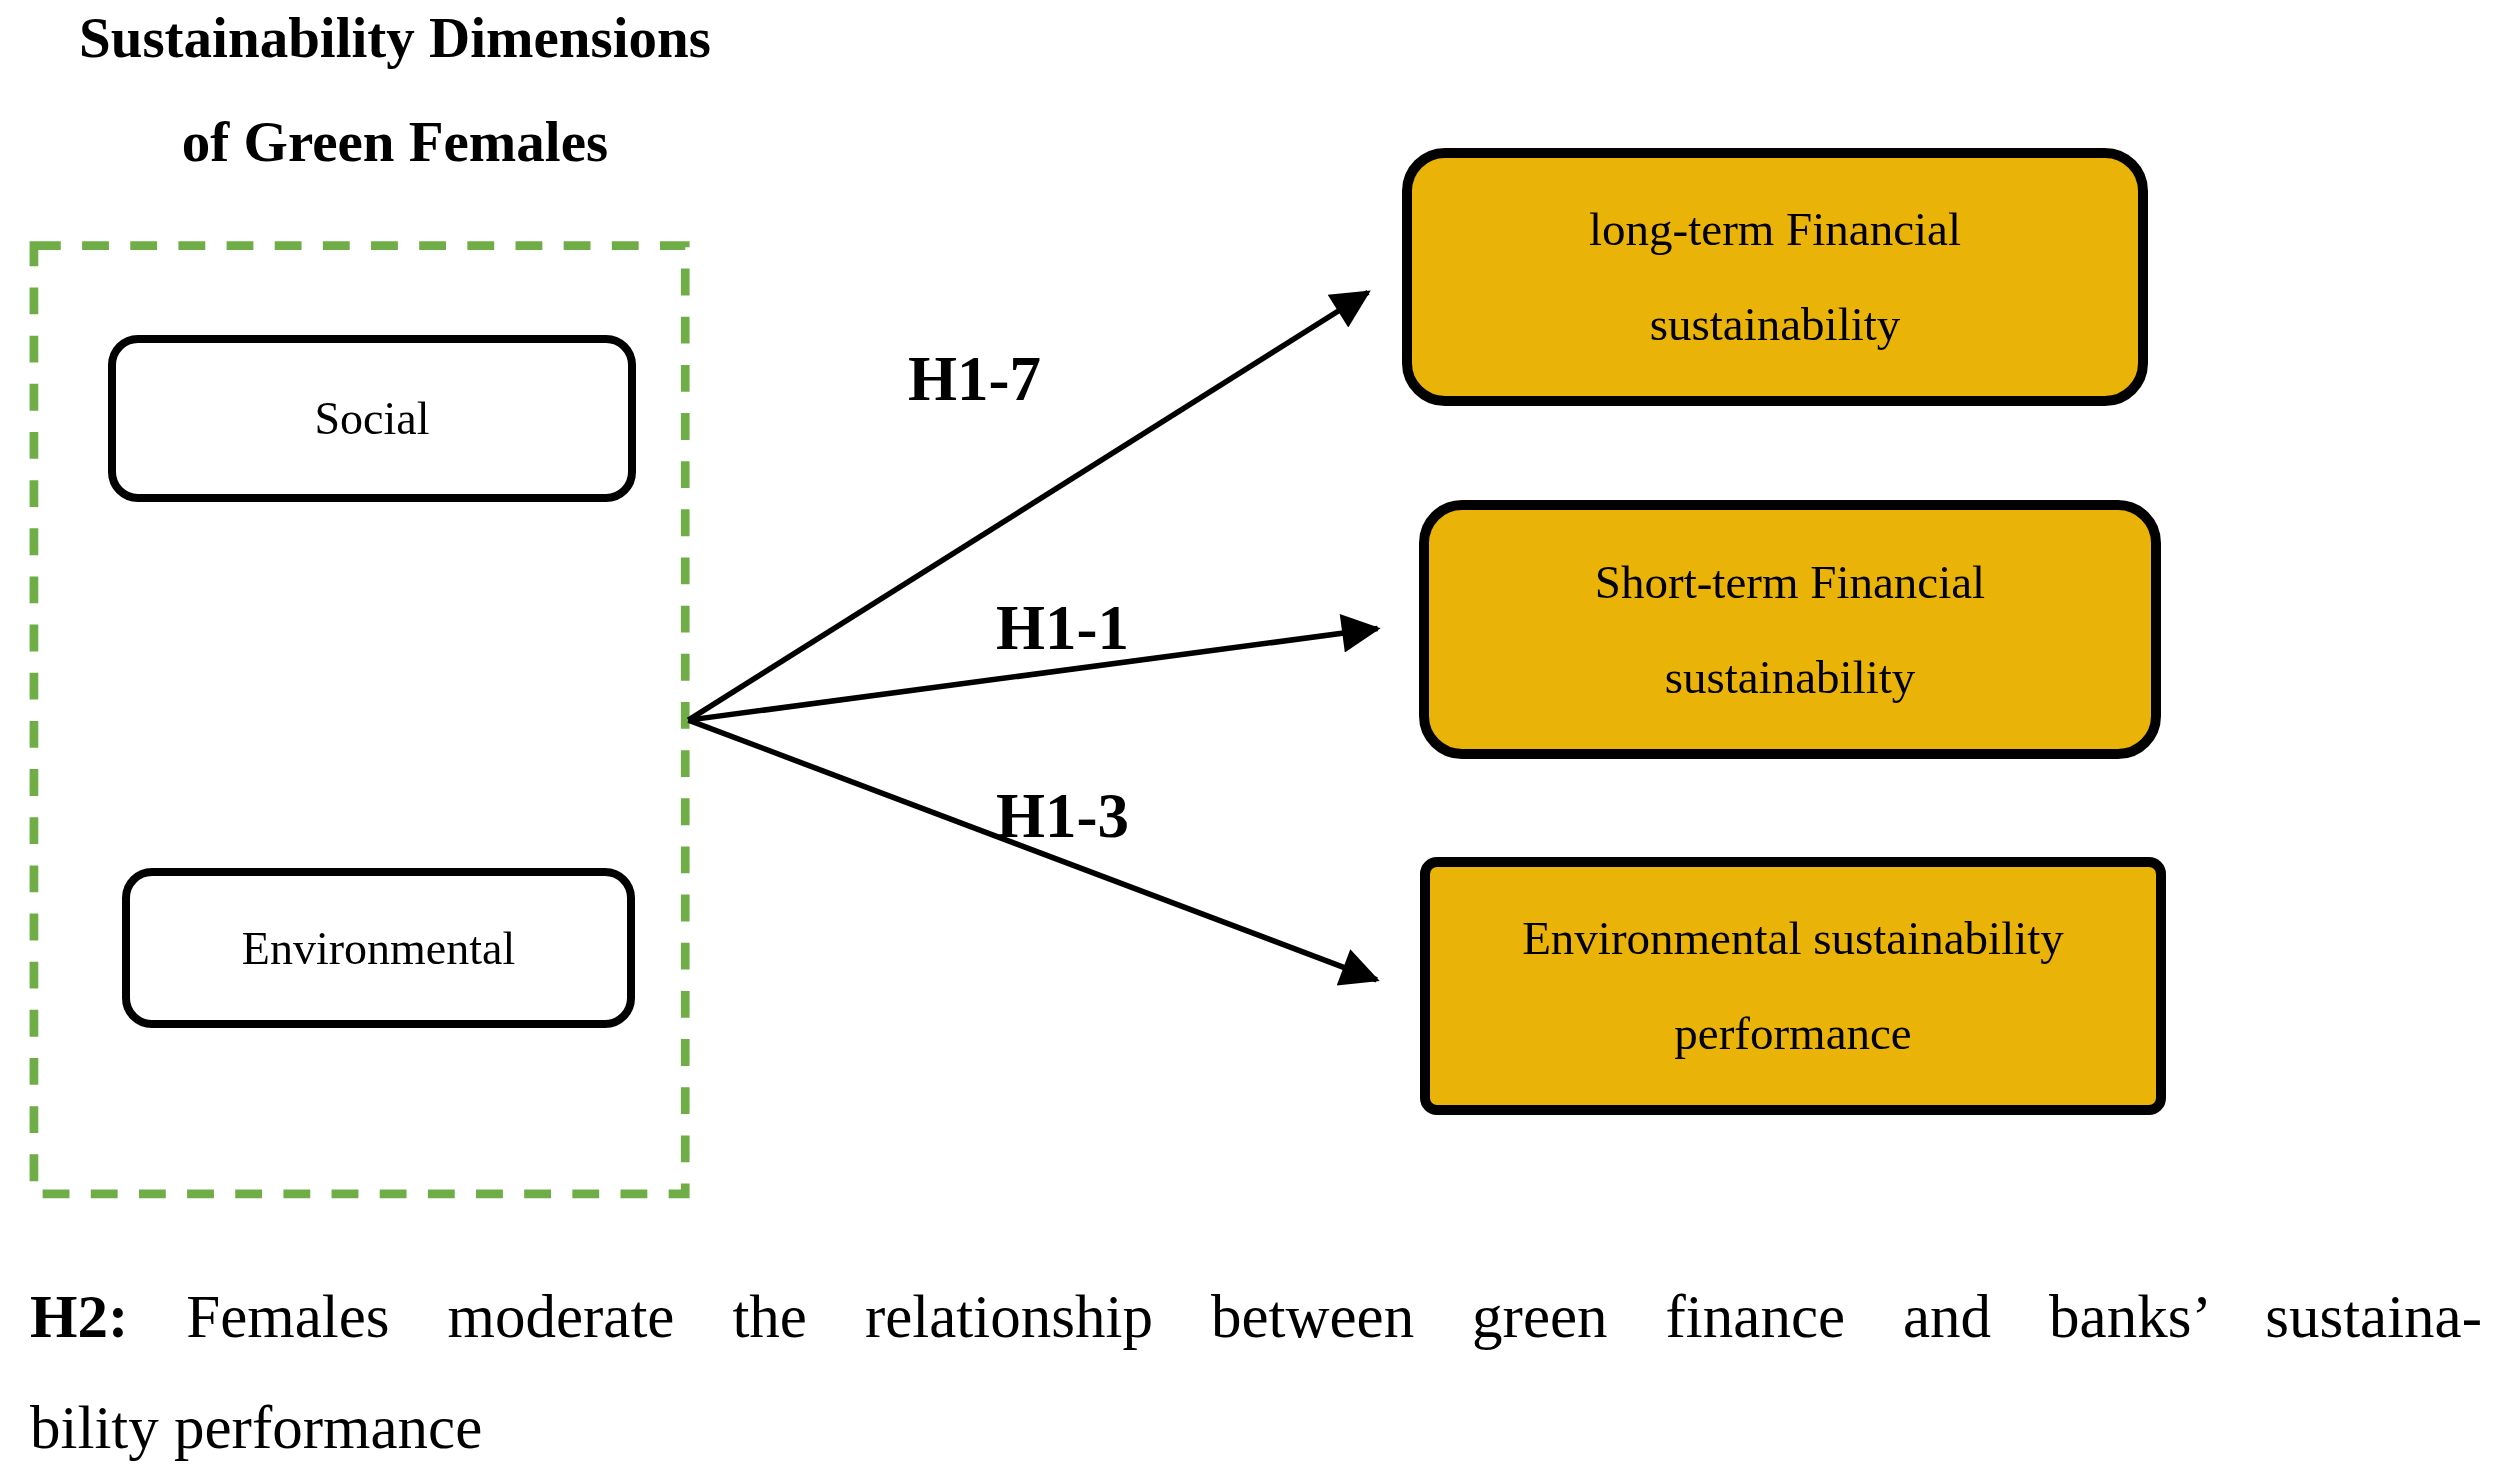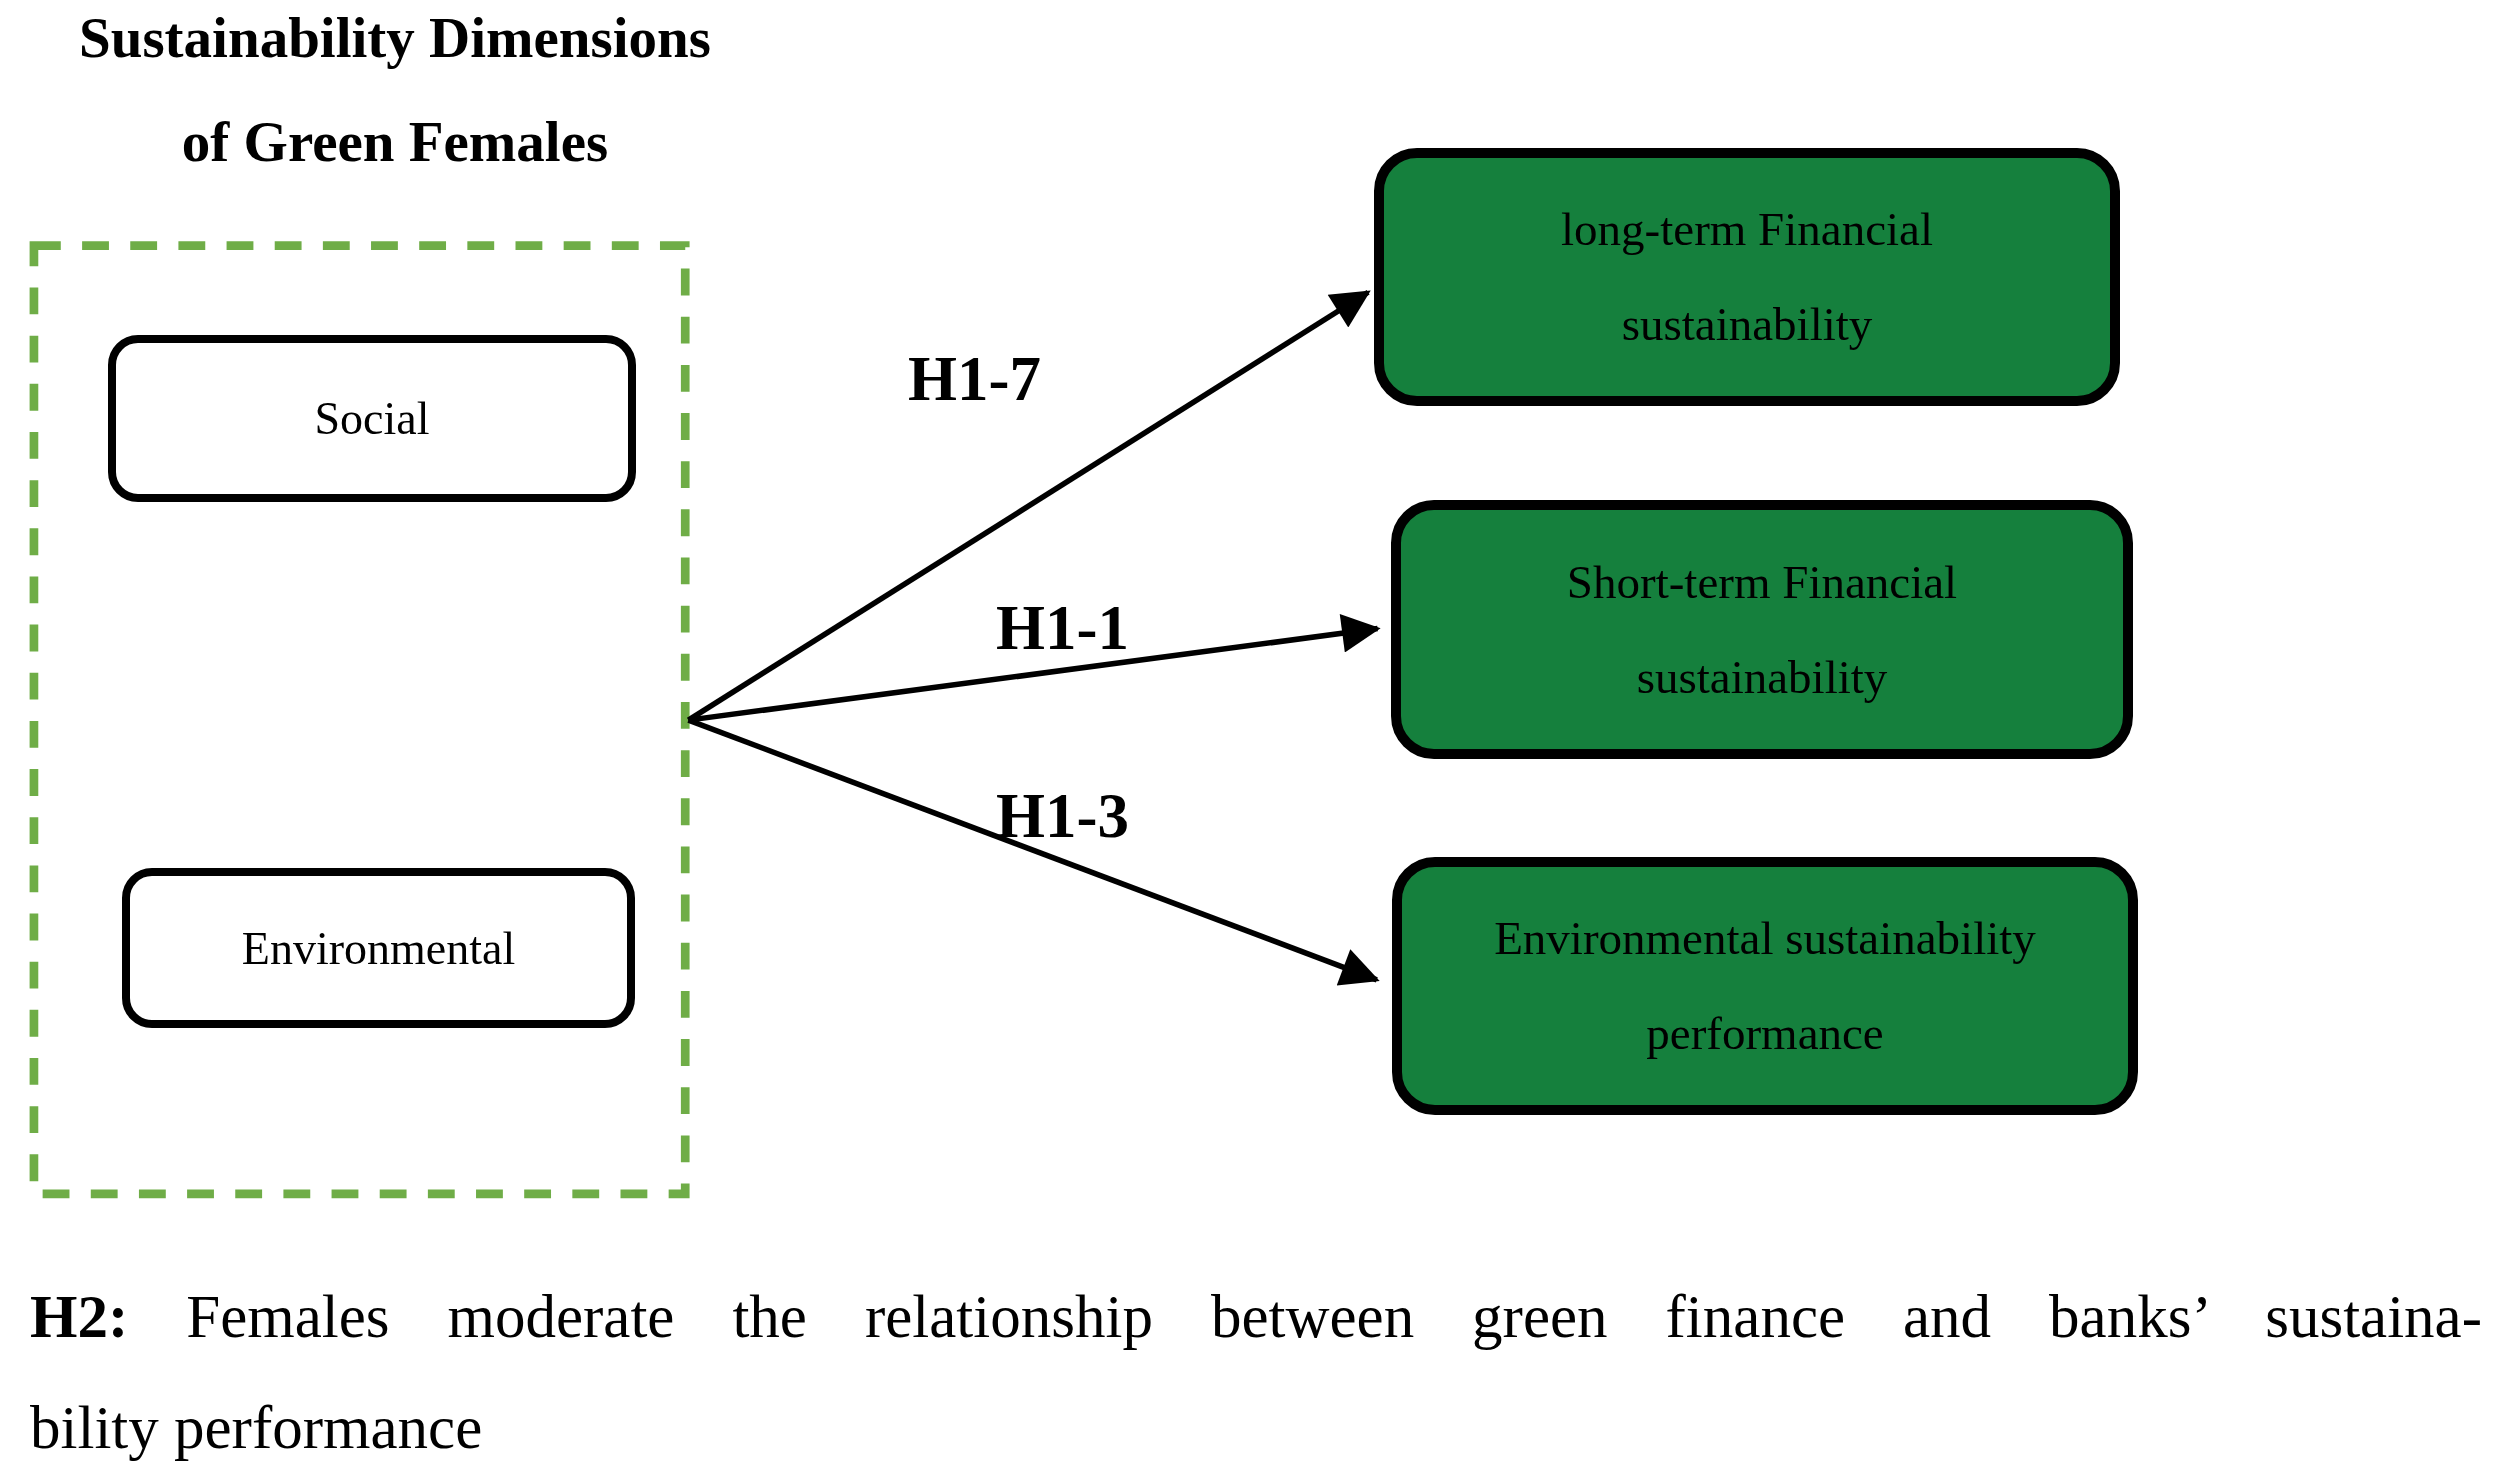"long-term Financial" .outcome-box { background: #15803d -> #eab308; margin-left: none -> 28px }
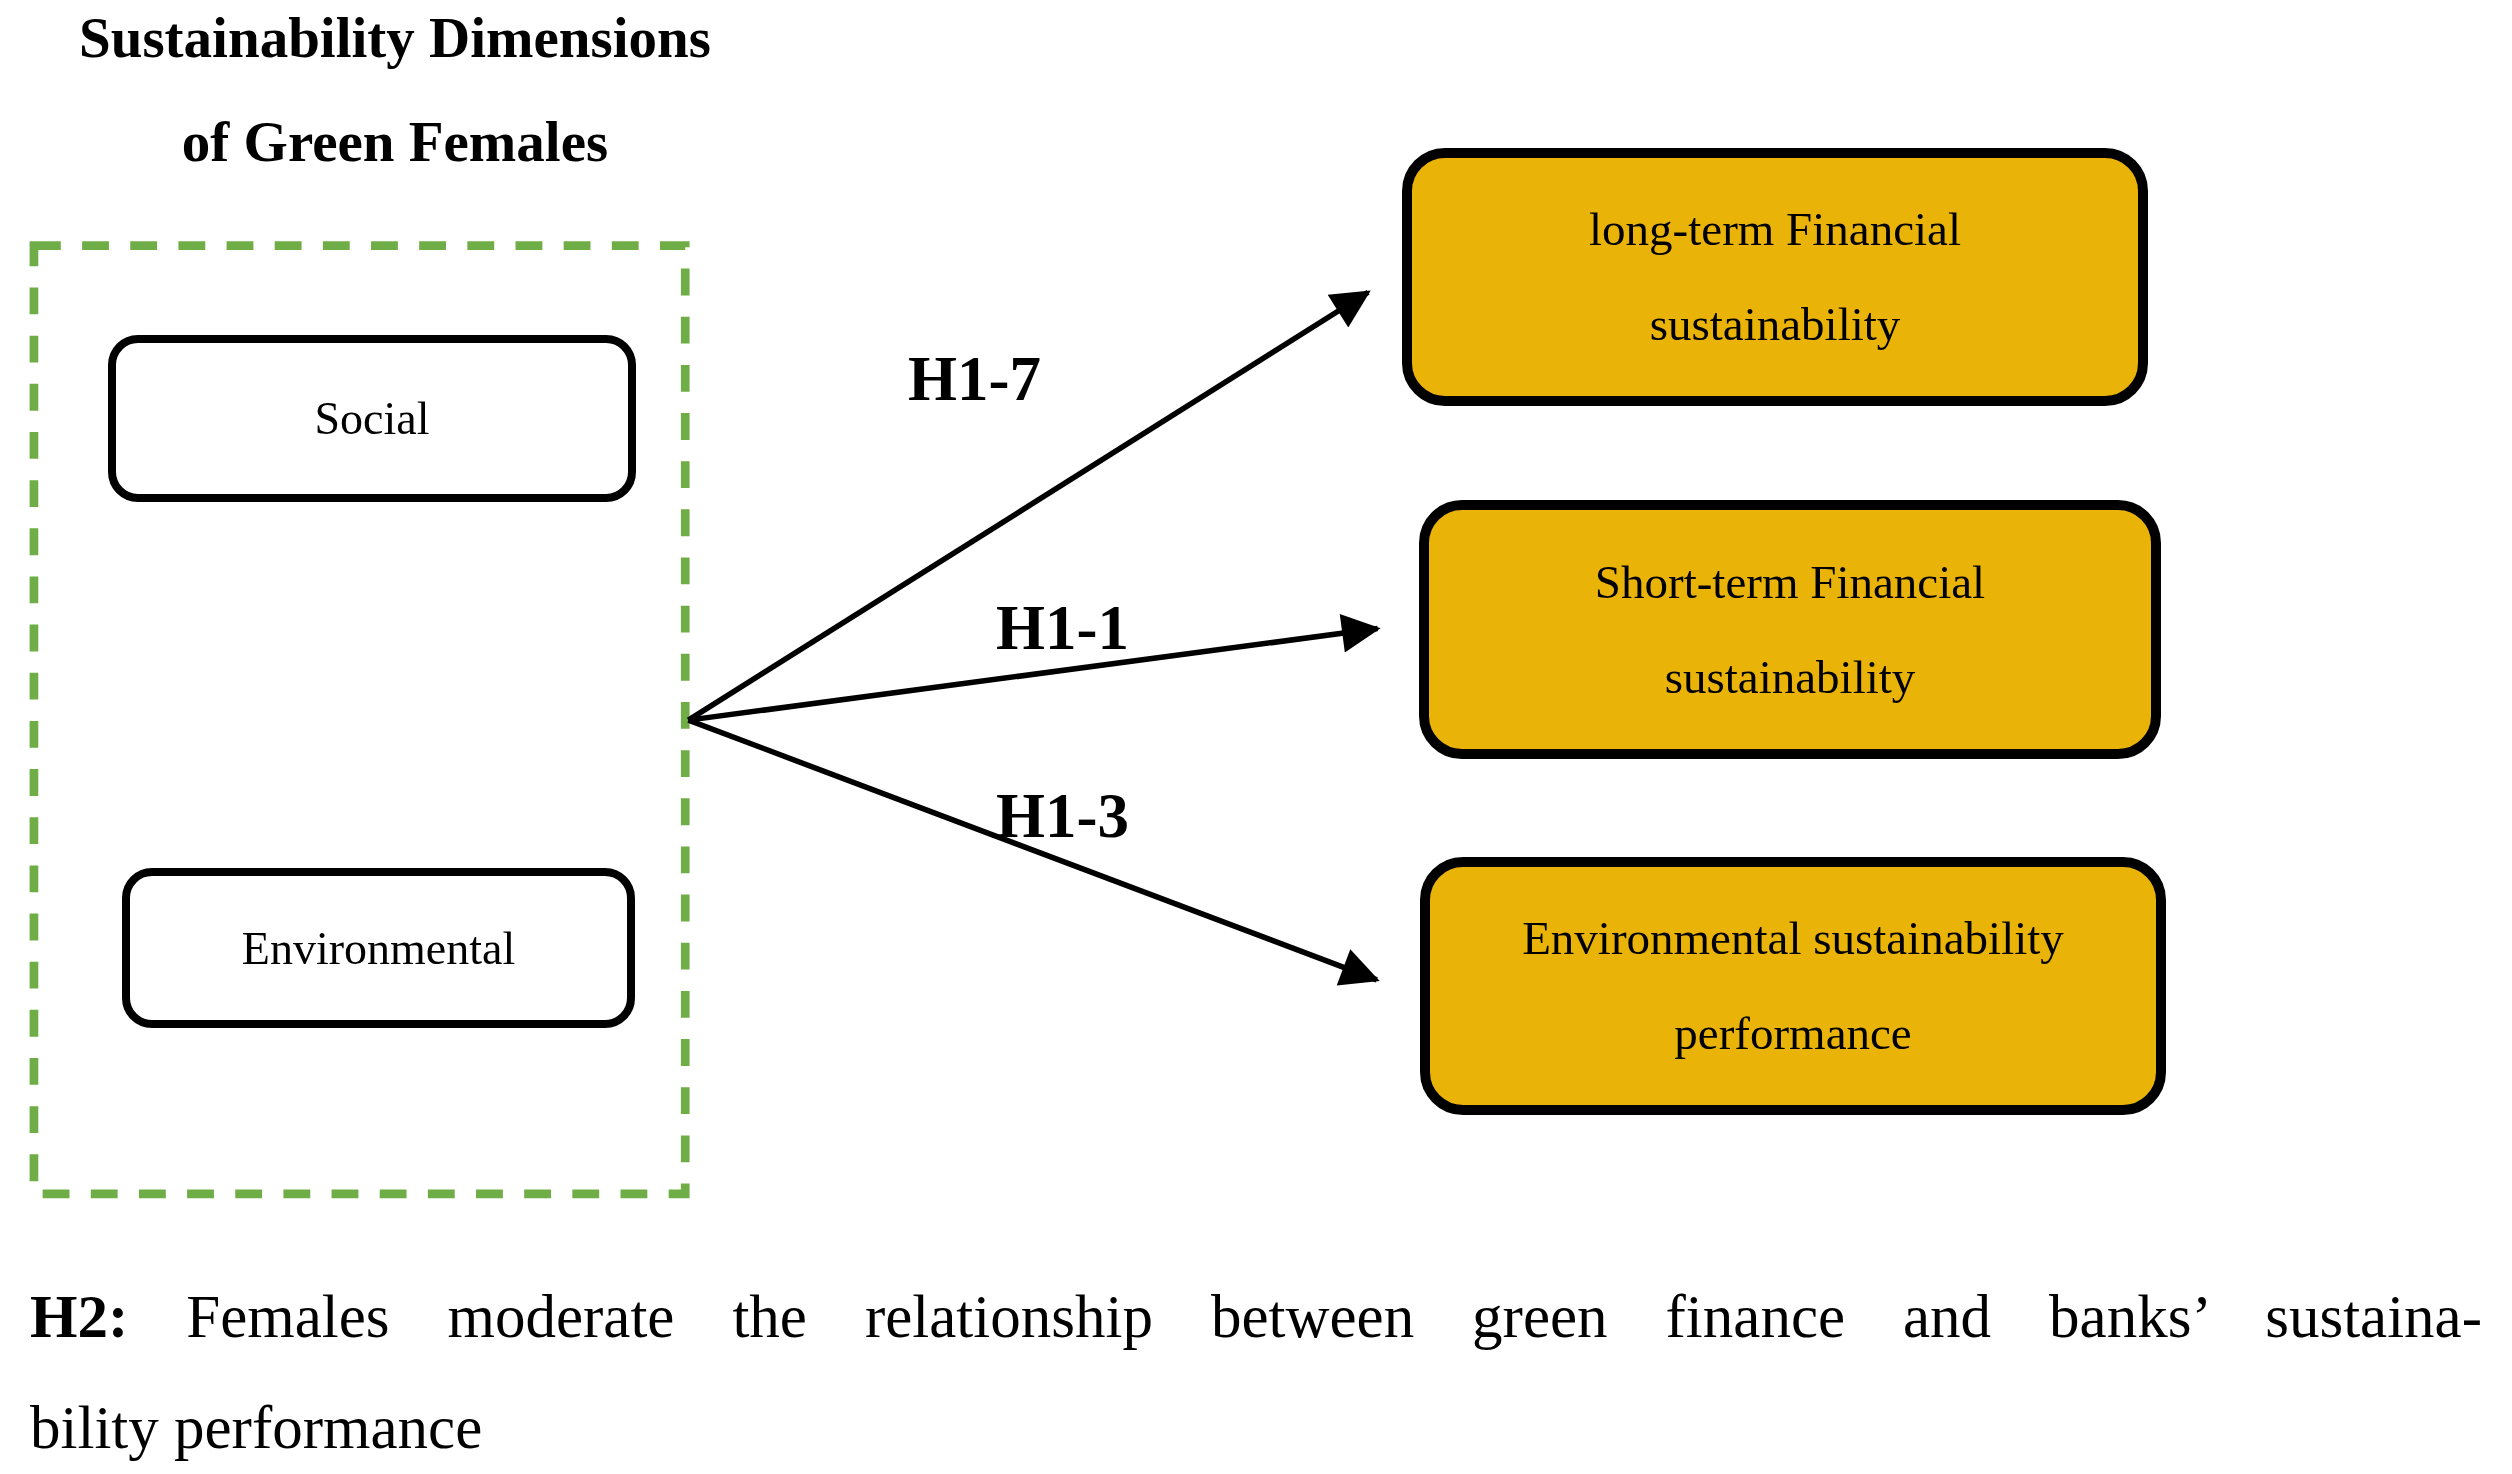"Environmental sustainability" div.outcome-box { border-radius: none -> 17px }
